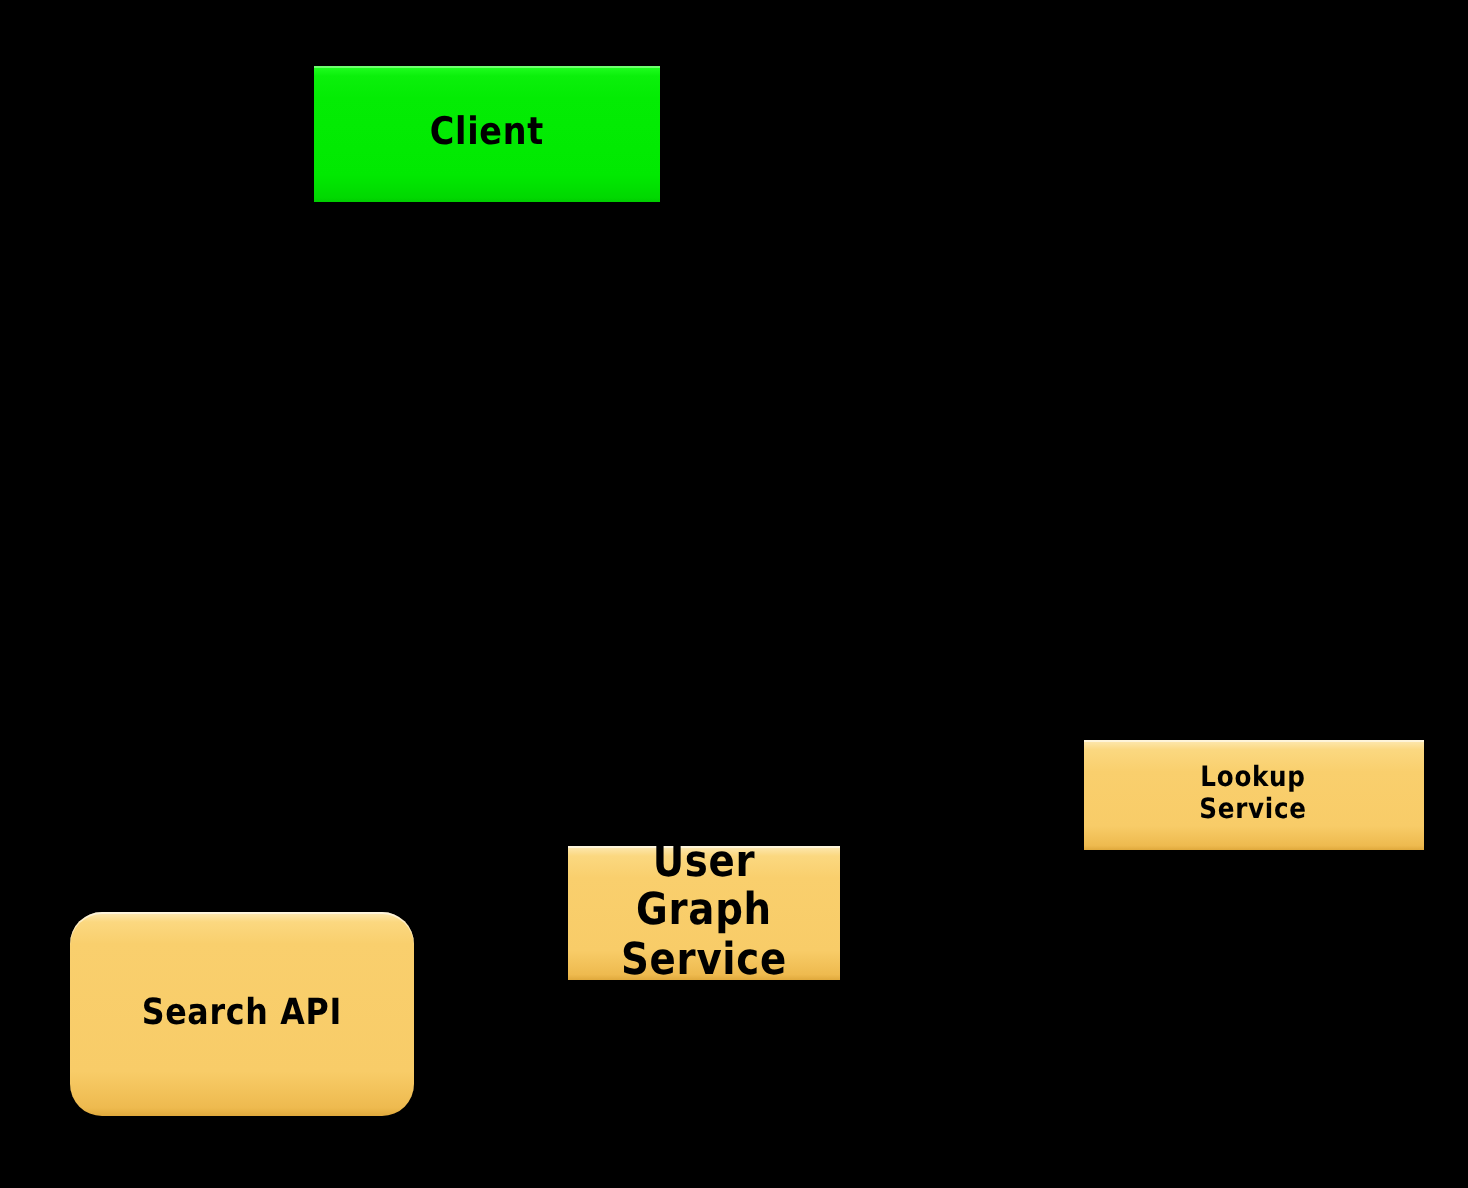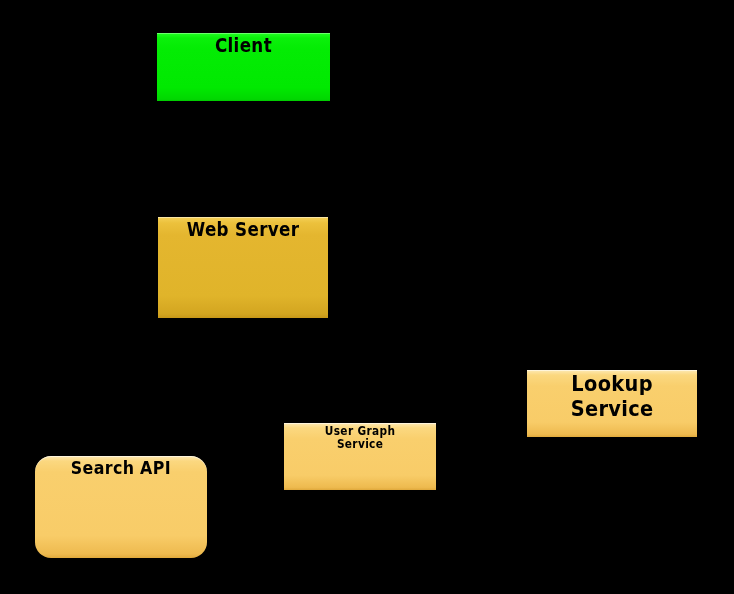"Client" .node { align-items: none -> center; padding: 2px 6px -> 12px 6px }
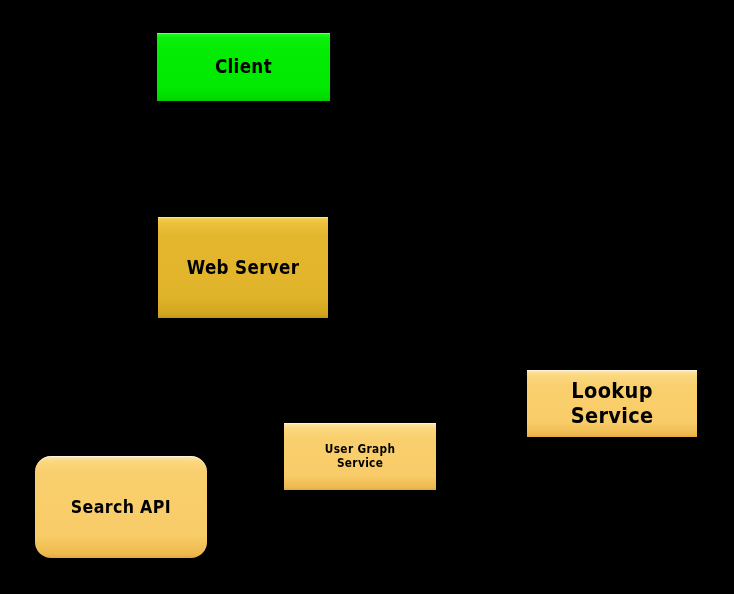"Web Server" div.node { html: <div> <span>Web Server</span> </div> -> none }
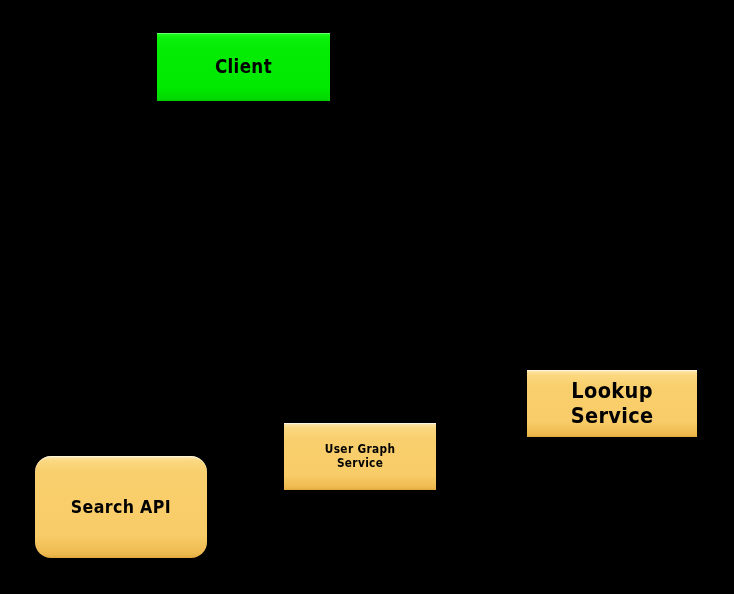"Lookup" div.node { font-size: 22px -> 14px; height: 67px -> 55px; left: 527px -> 542px }
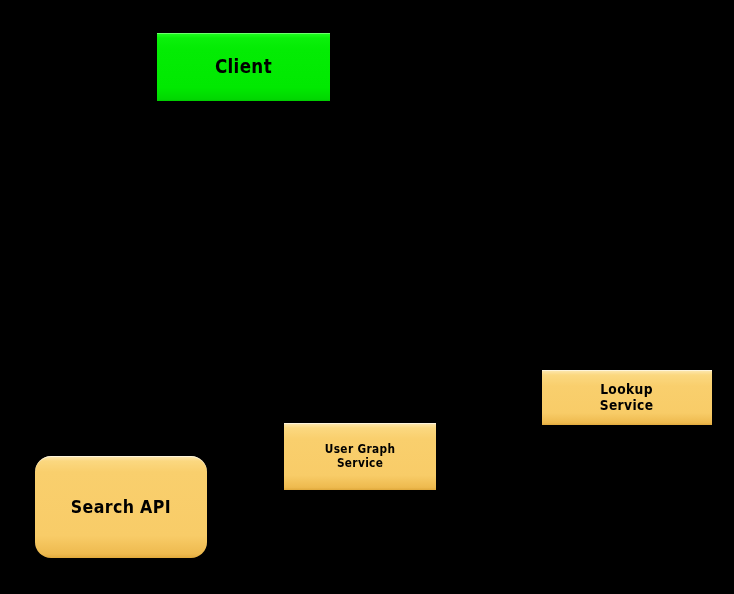"User Graph" div.node { font-size: 12px -> 22px; width: 152px -> 136px }
